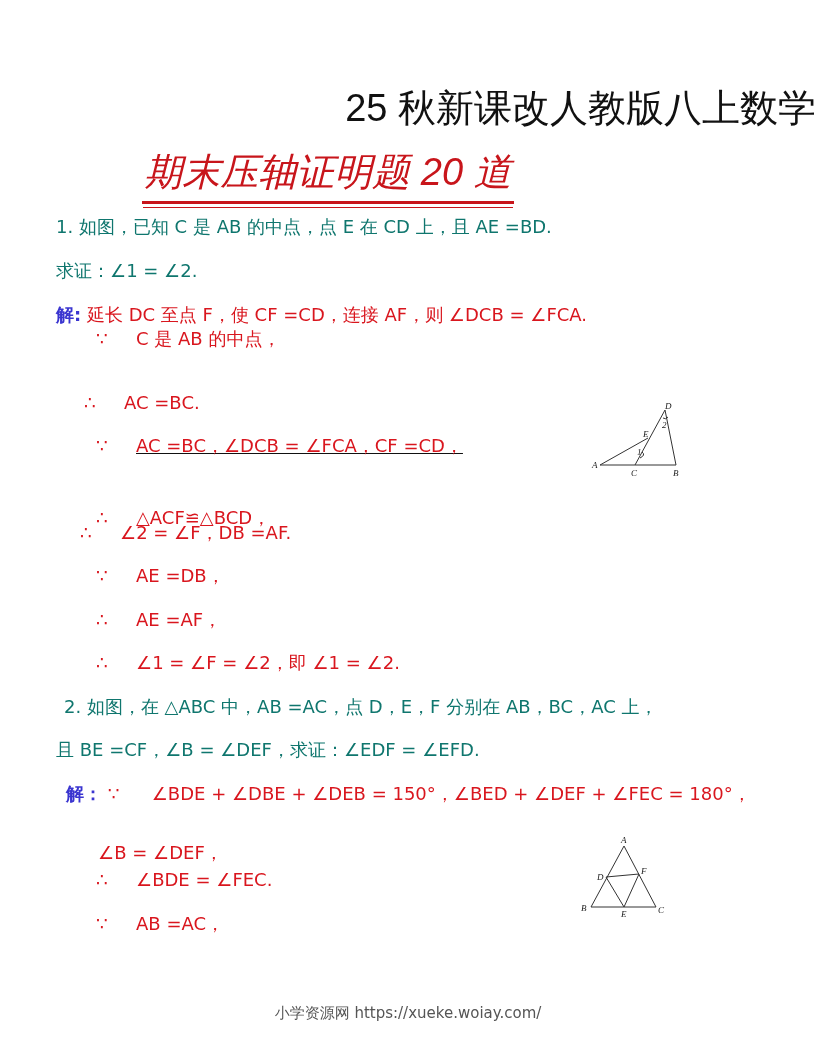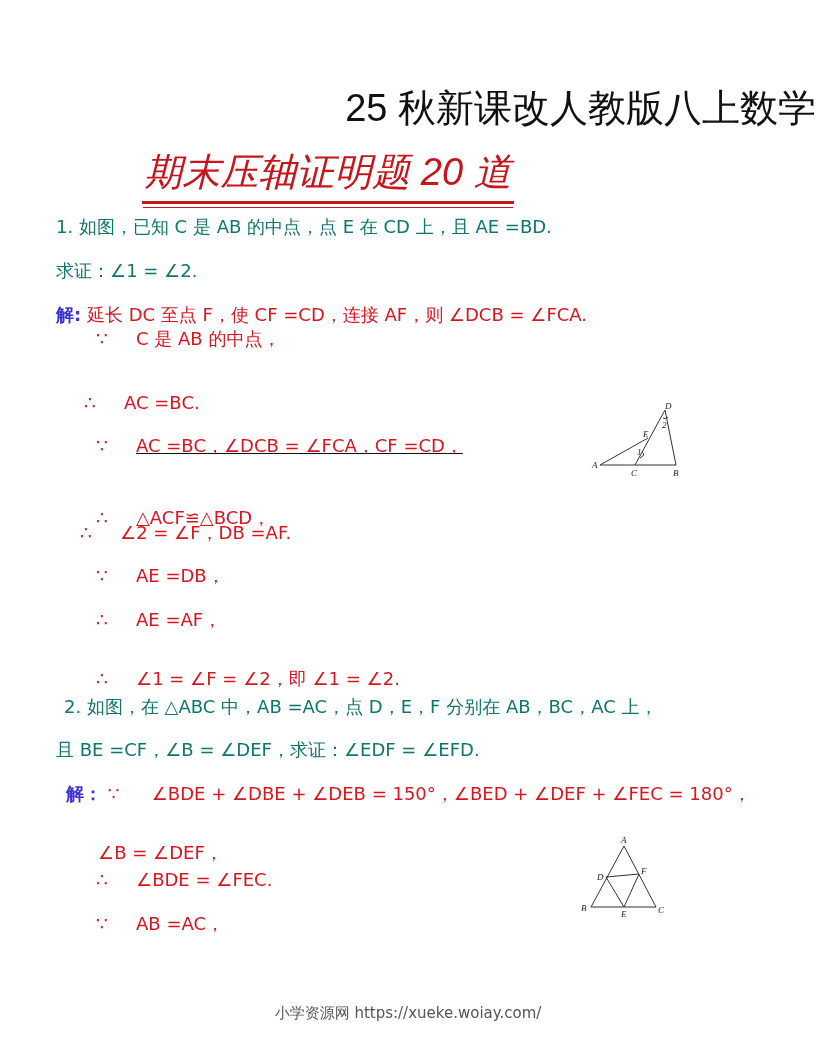"∴ ∠1 = ∠F =" div.line { margin-top: 16px -> none }
